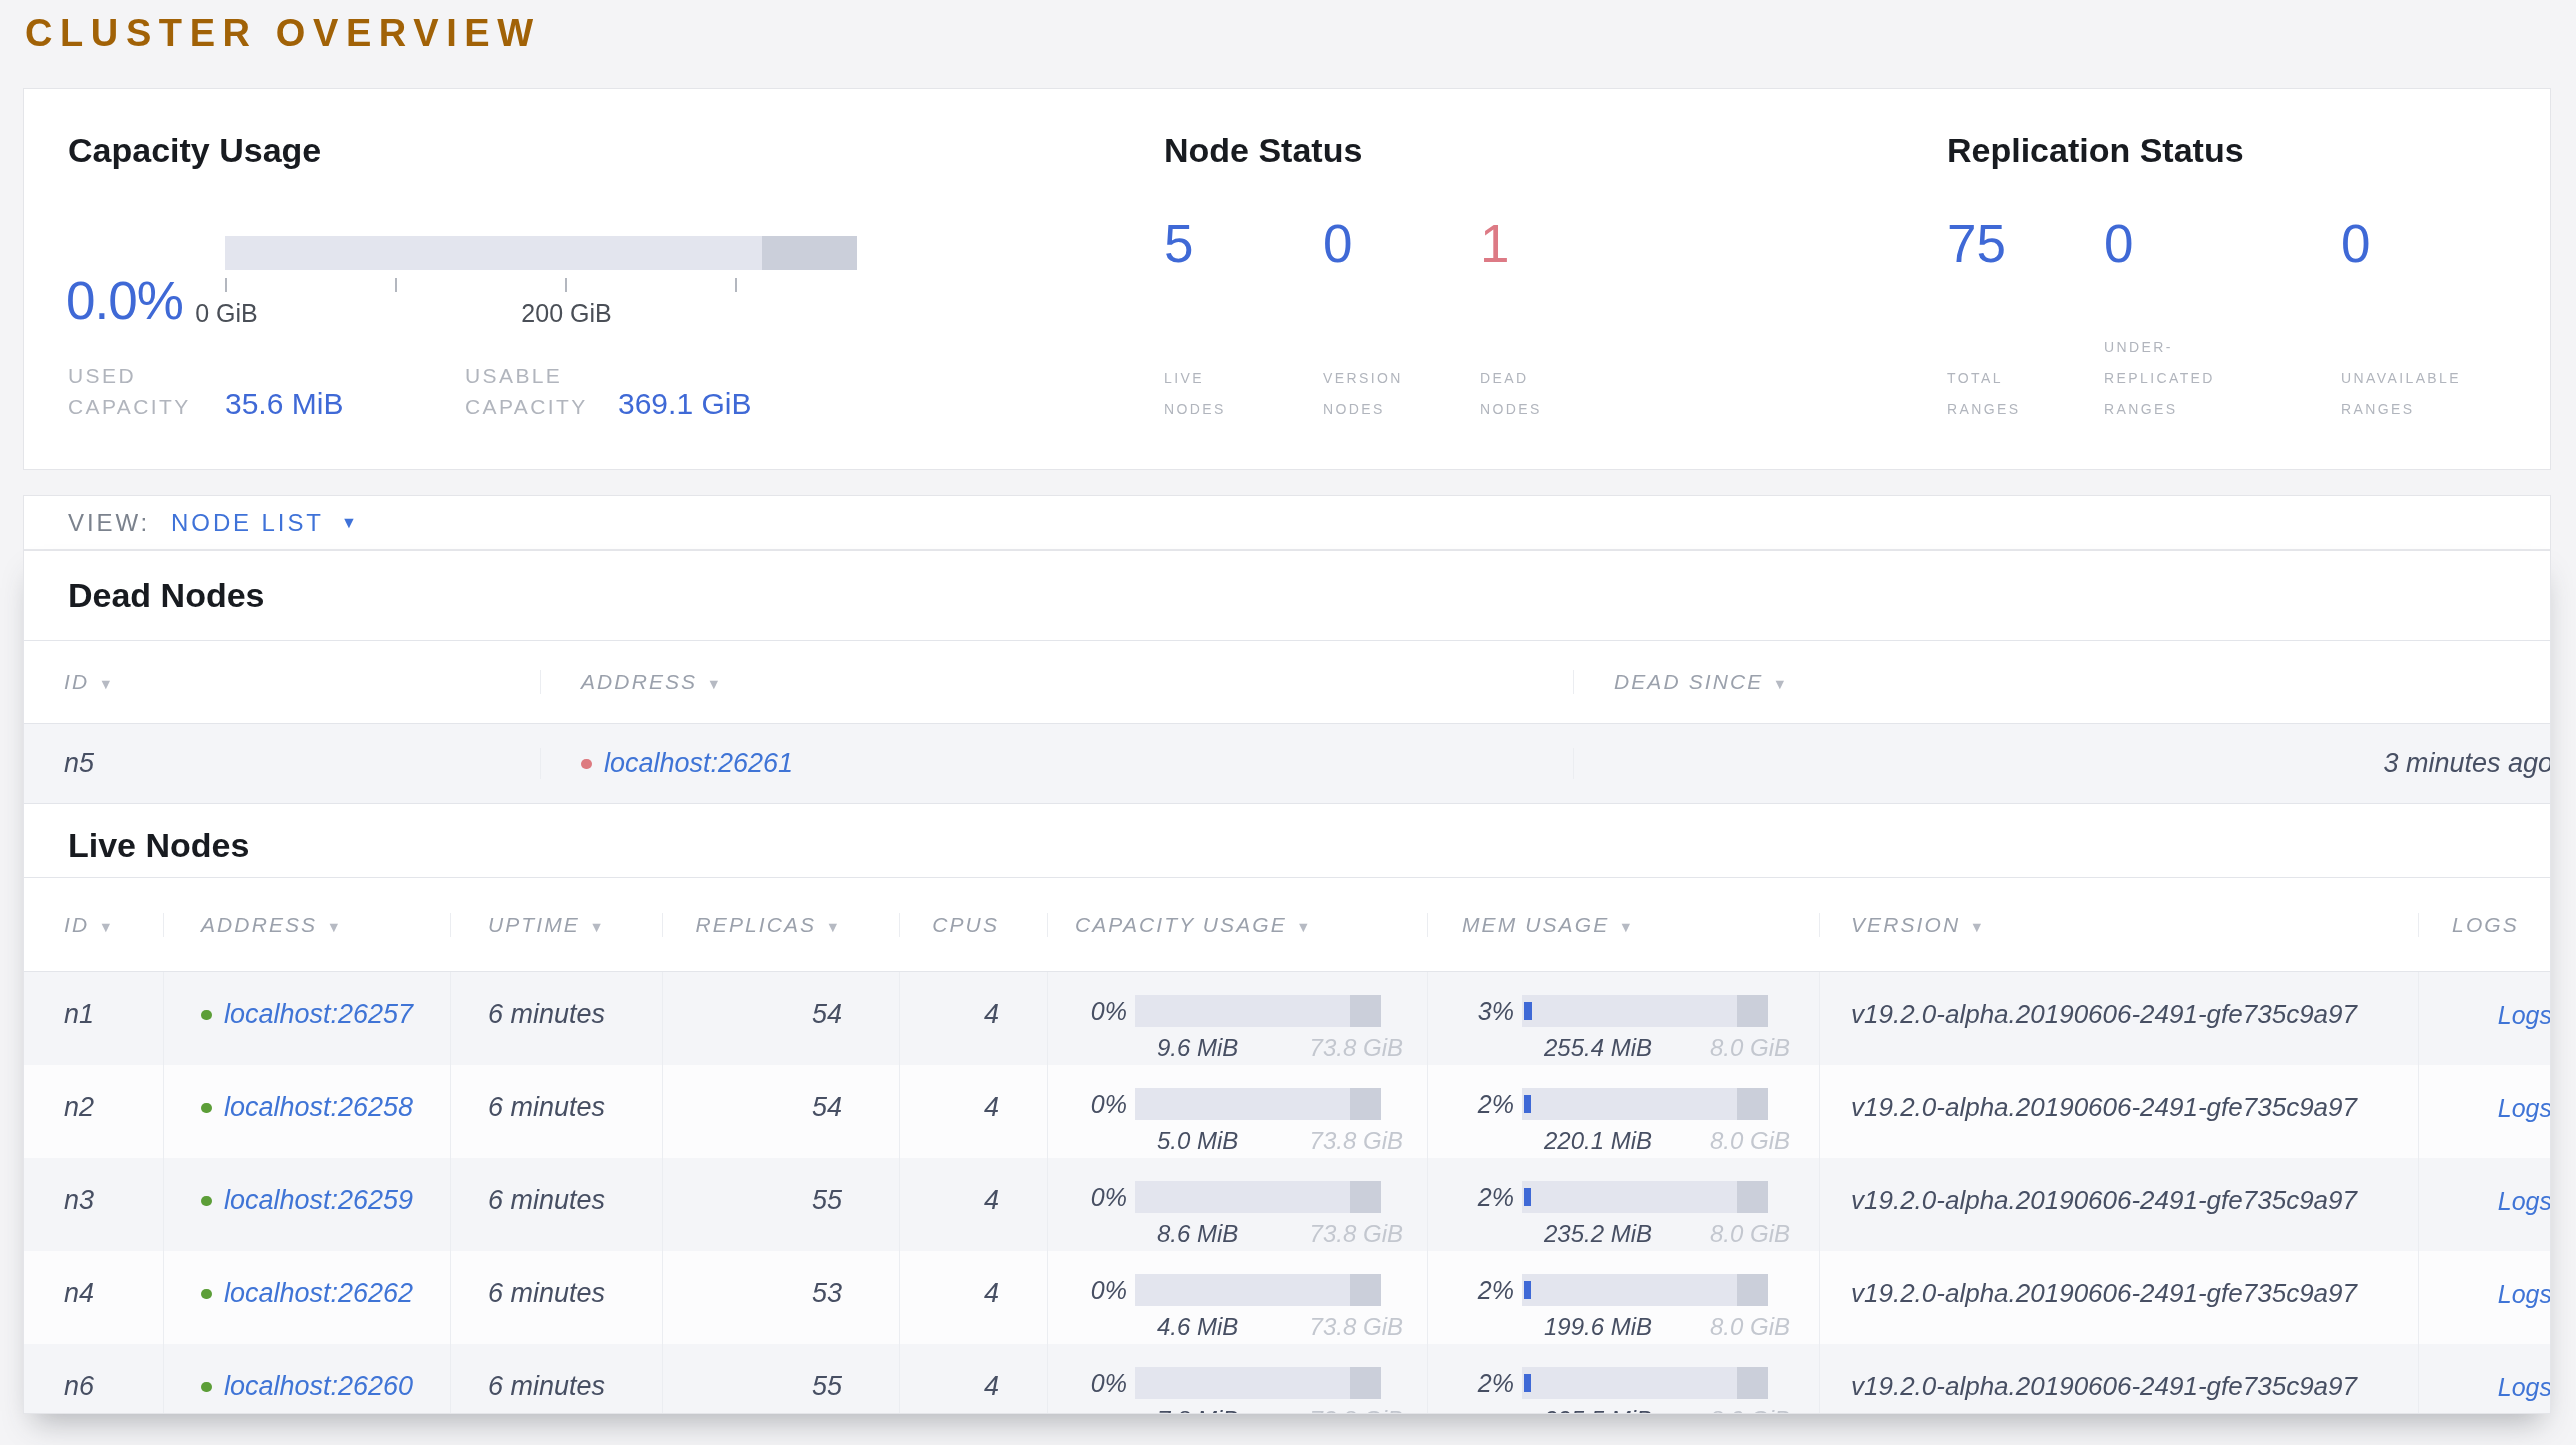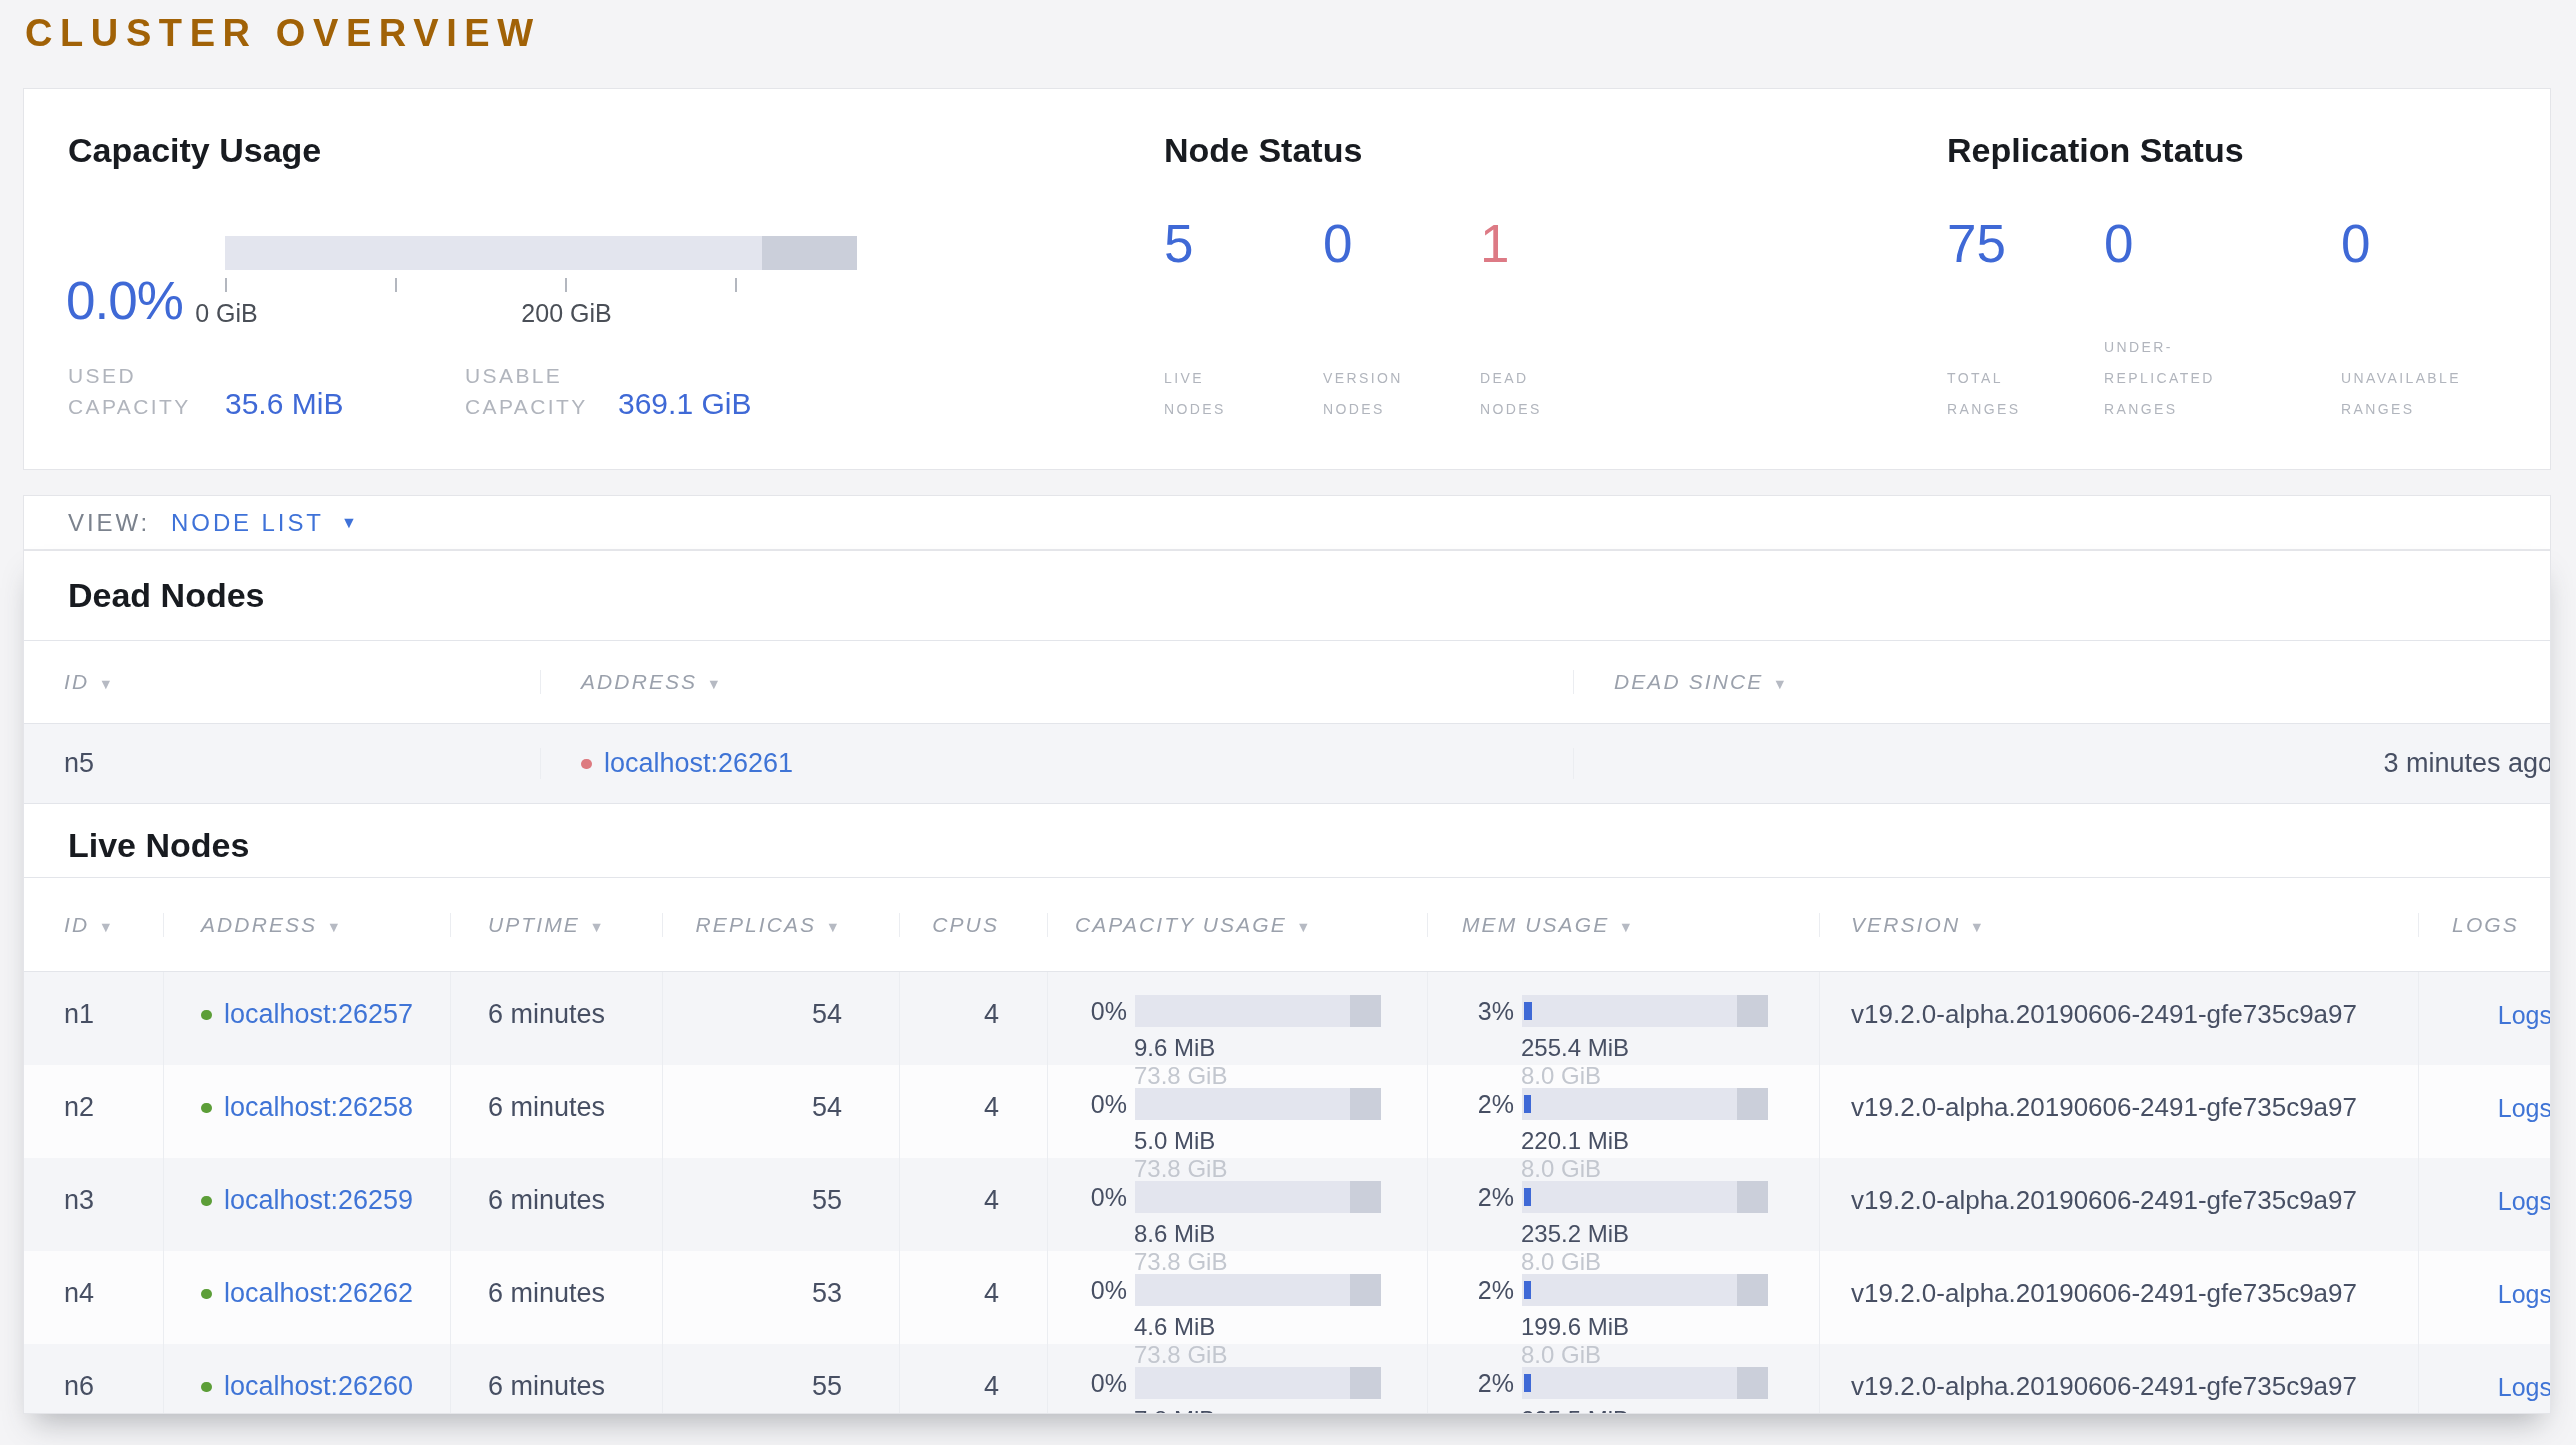"n5" .cell { font-style: none -> italic }
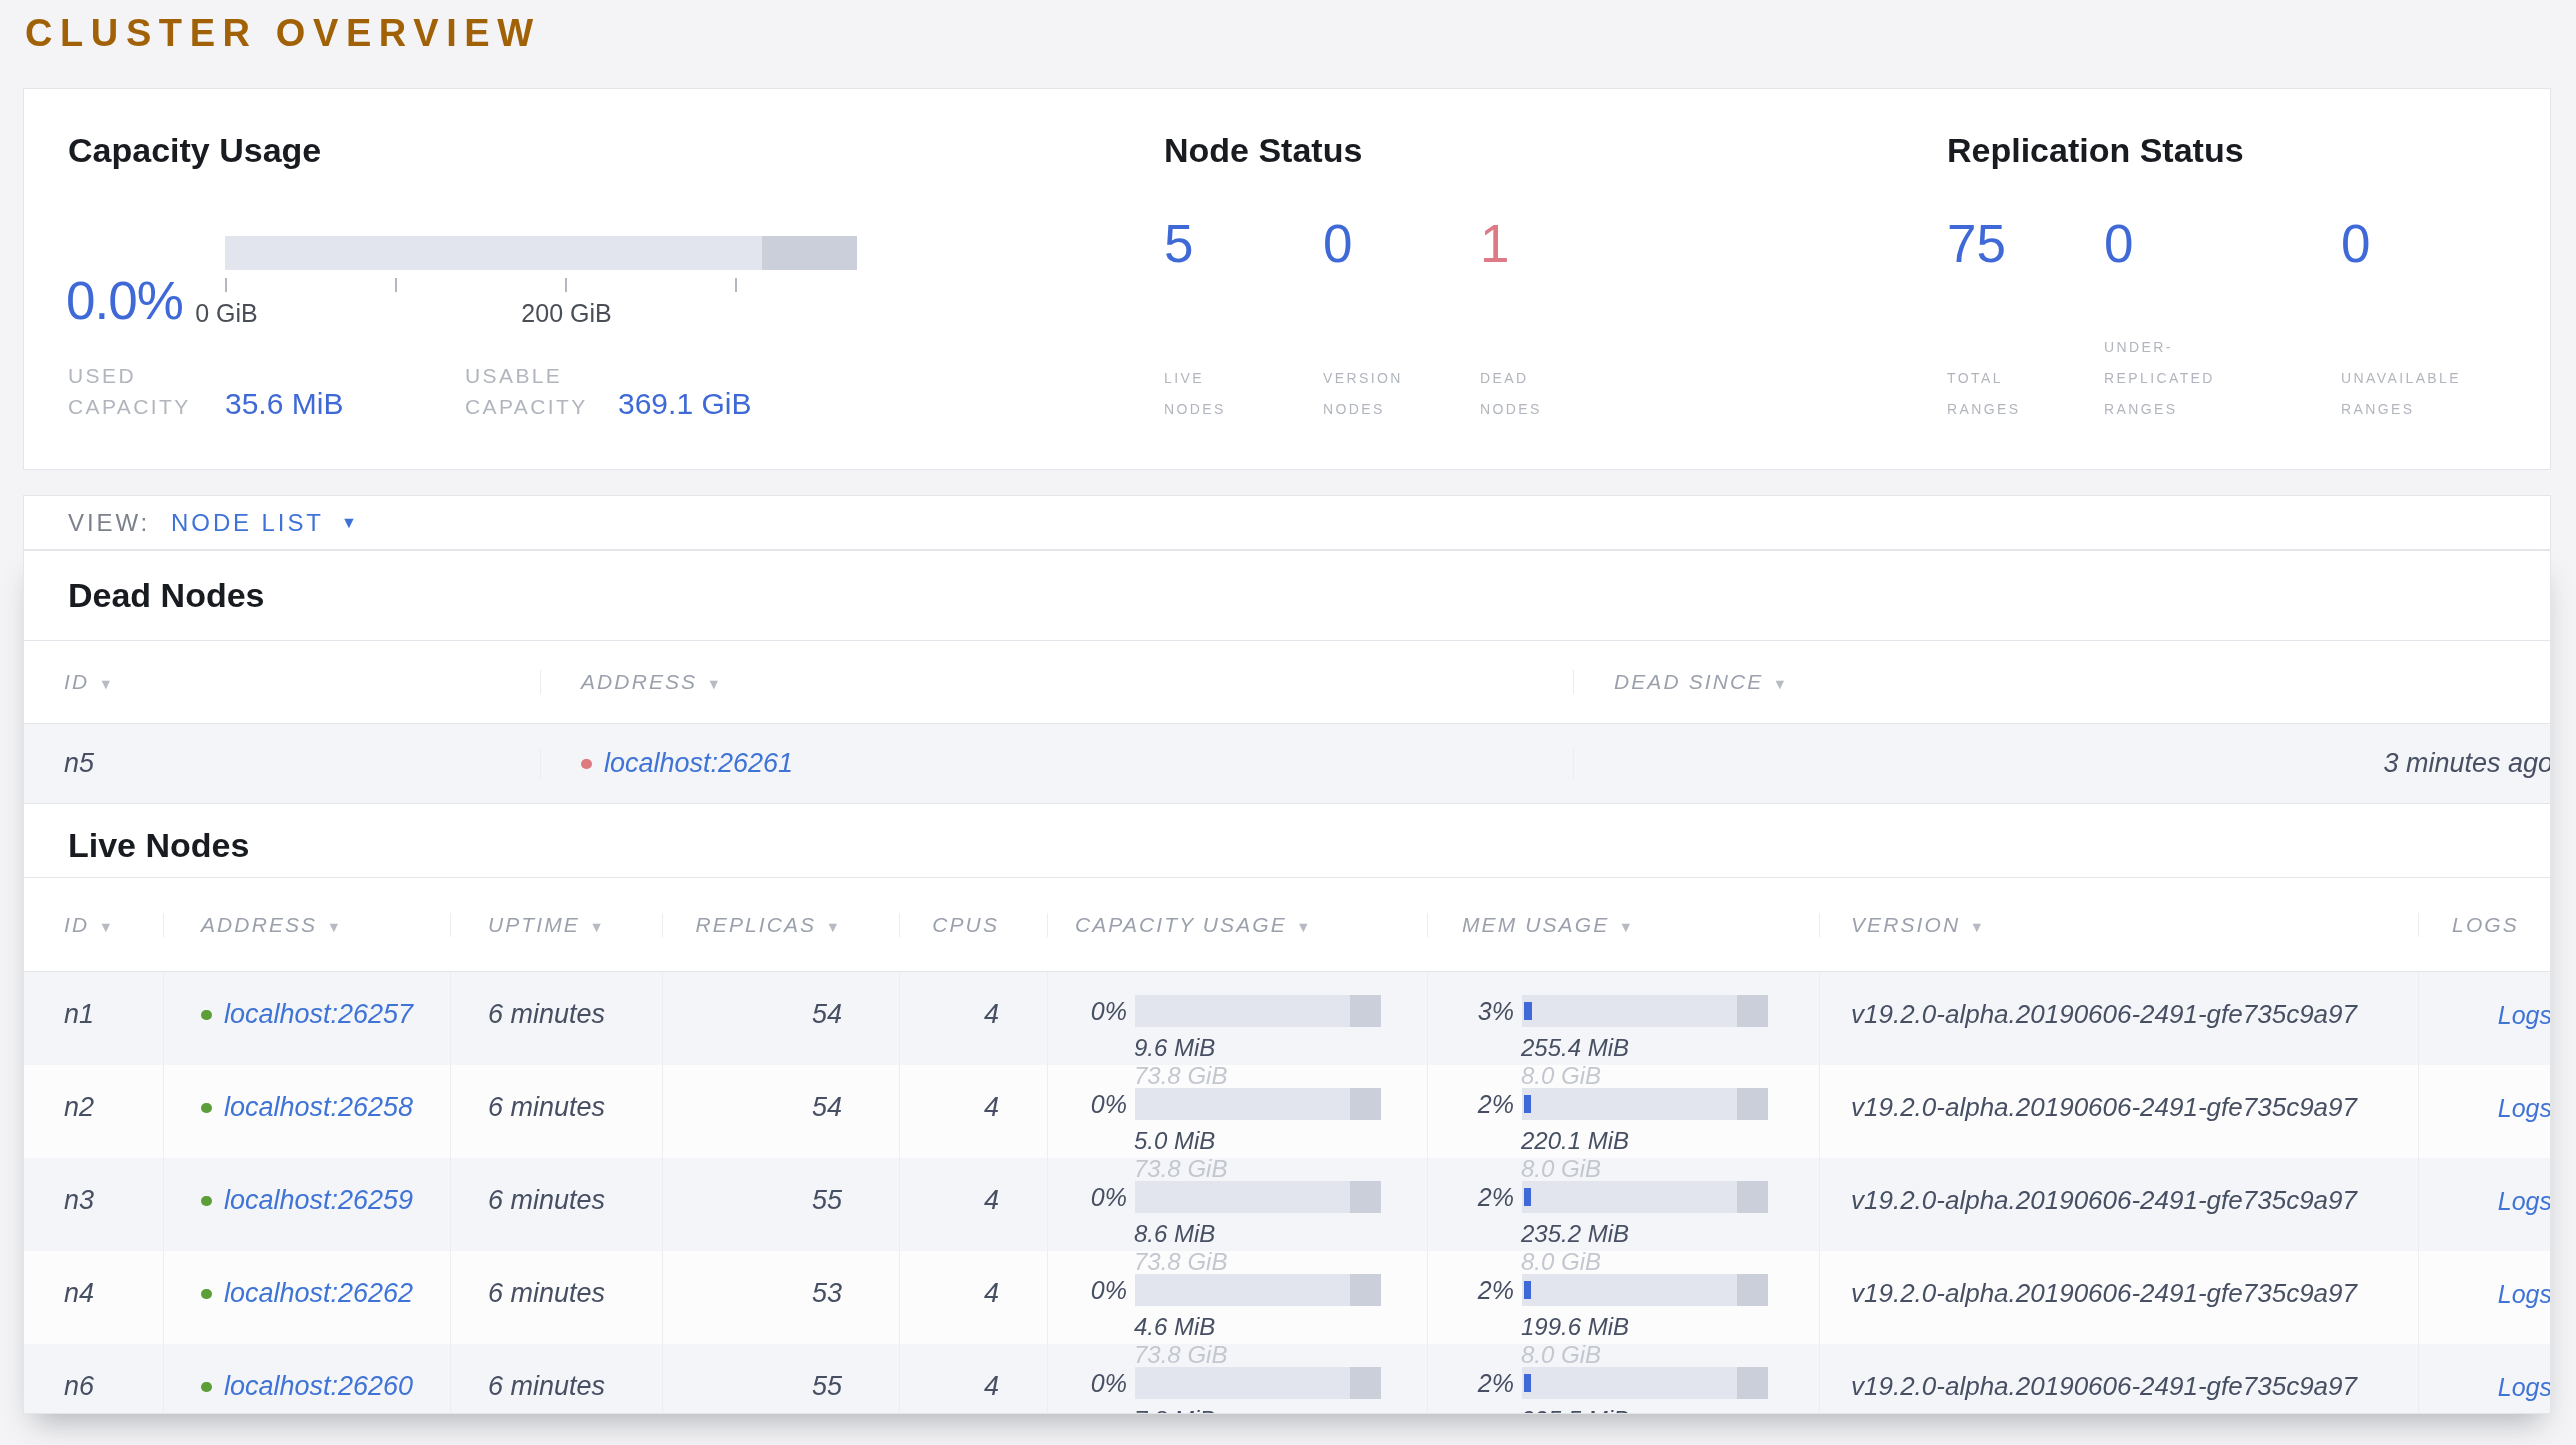"9.6 MiB" .usage-labels { flex-direction: column -> none; margin-left: 59px -> 82px }
